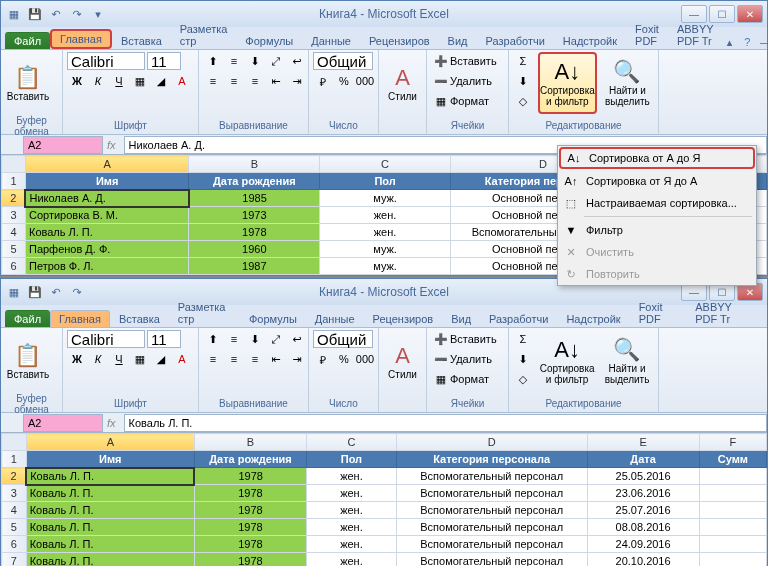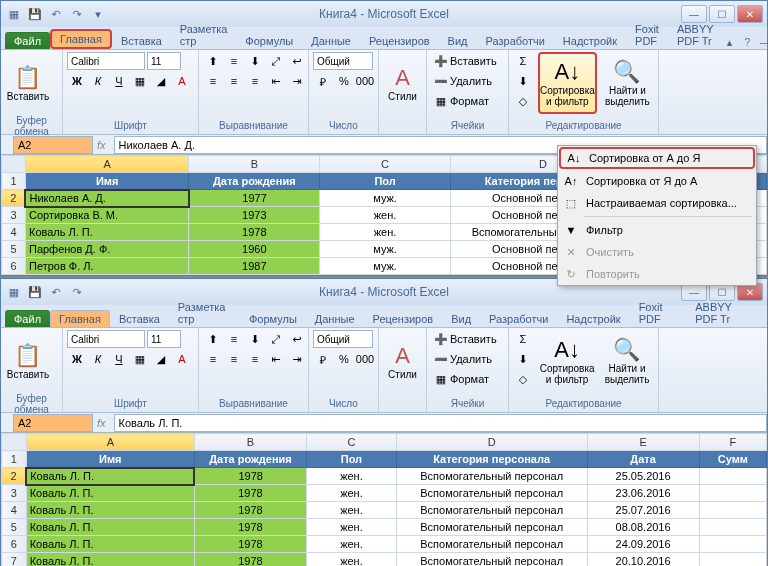"Calibri" .combo { font-size: 10px -> 15px }
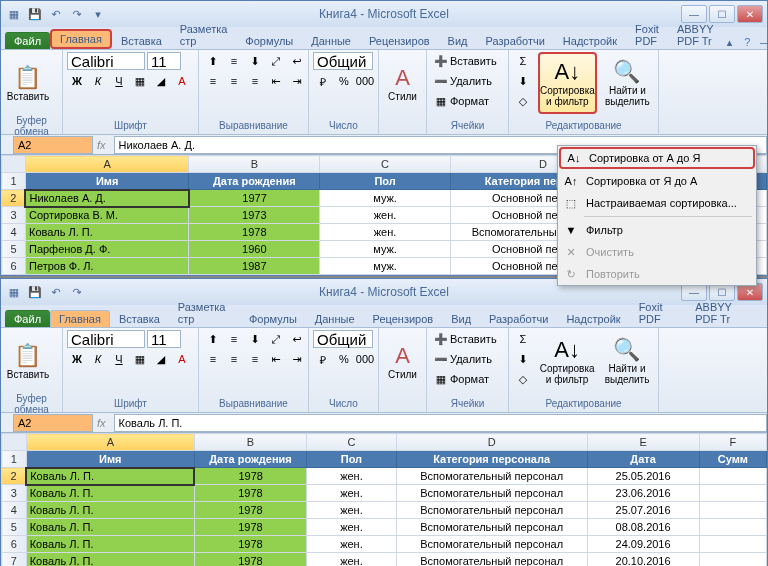"A2" .name-box { background: #fdba74 -> #f9a8d4; margin-left: 12px -> 22px }
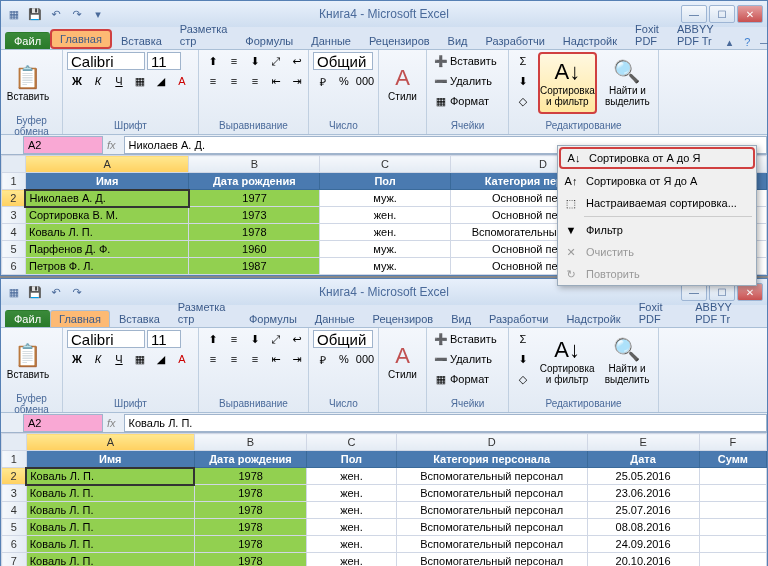"1977" td.green { text: 1977 -> 1985 }
